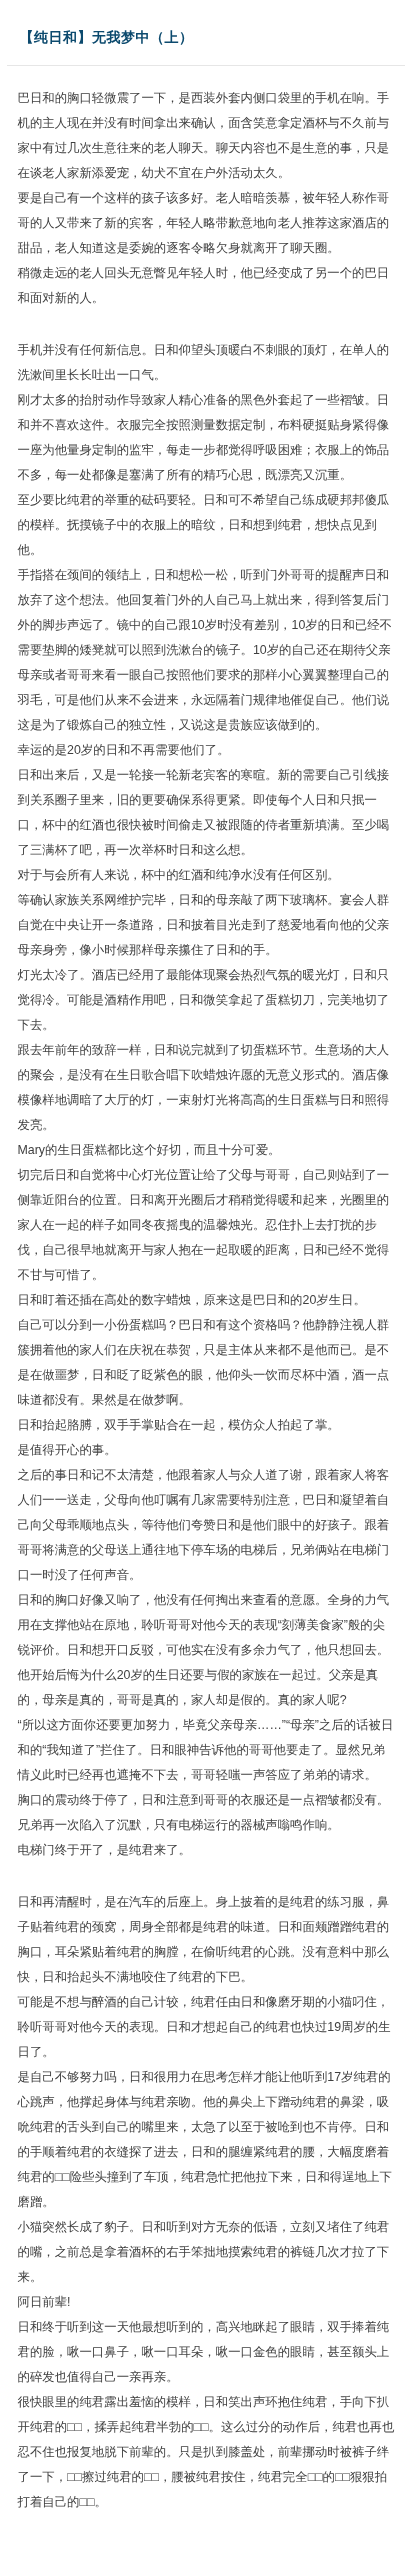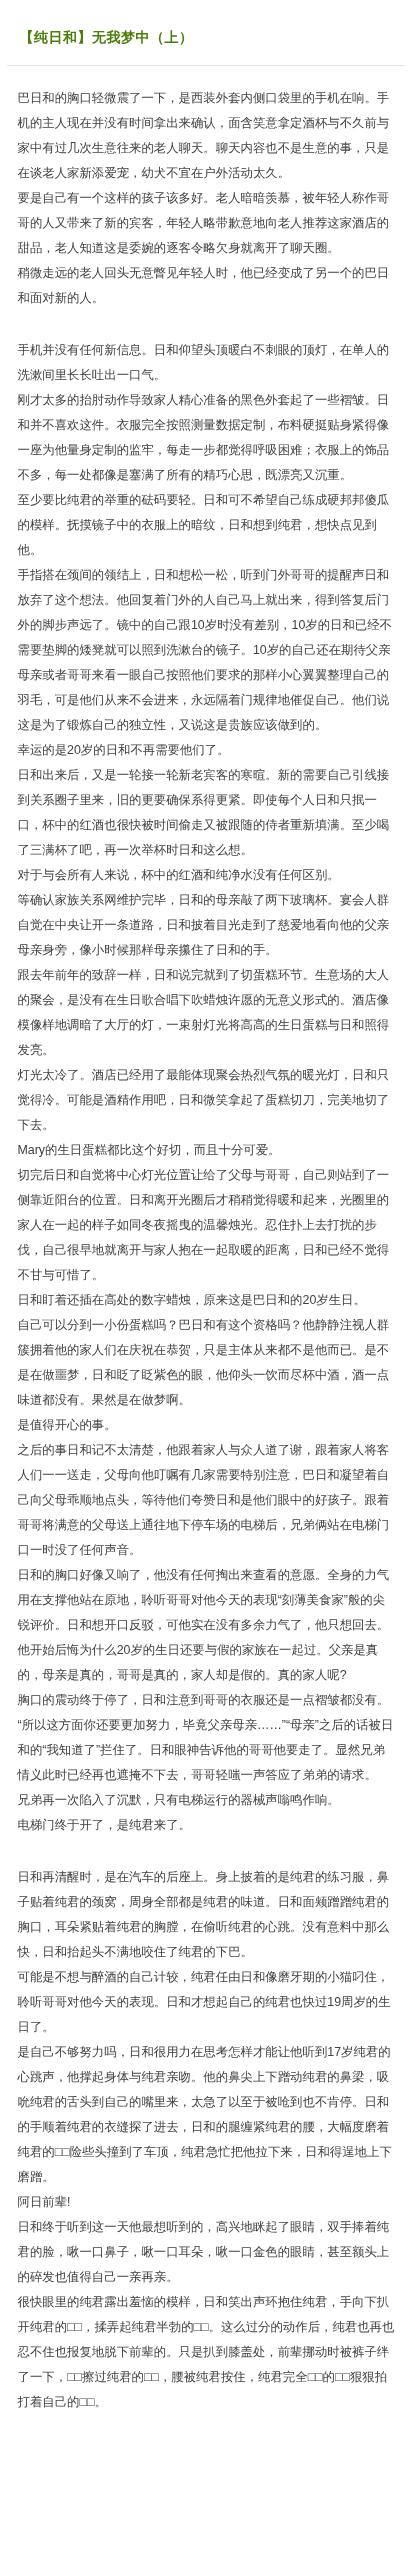"【纯日和】无我梦中（上）" .title { color: #4d7c0f -> #0c4a6e }
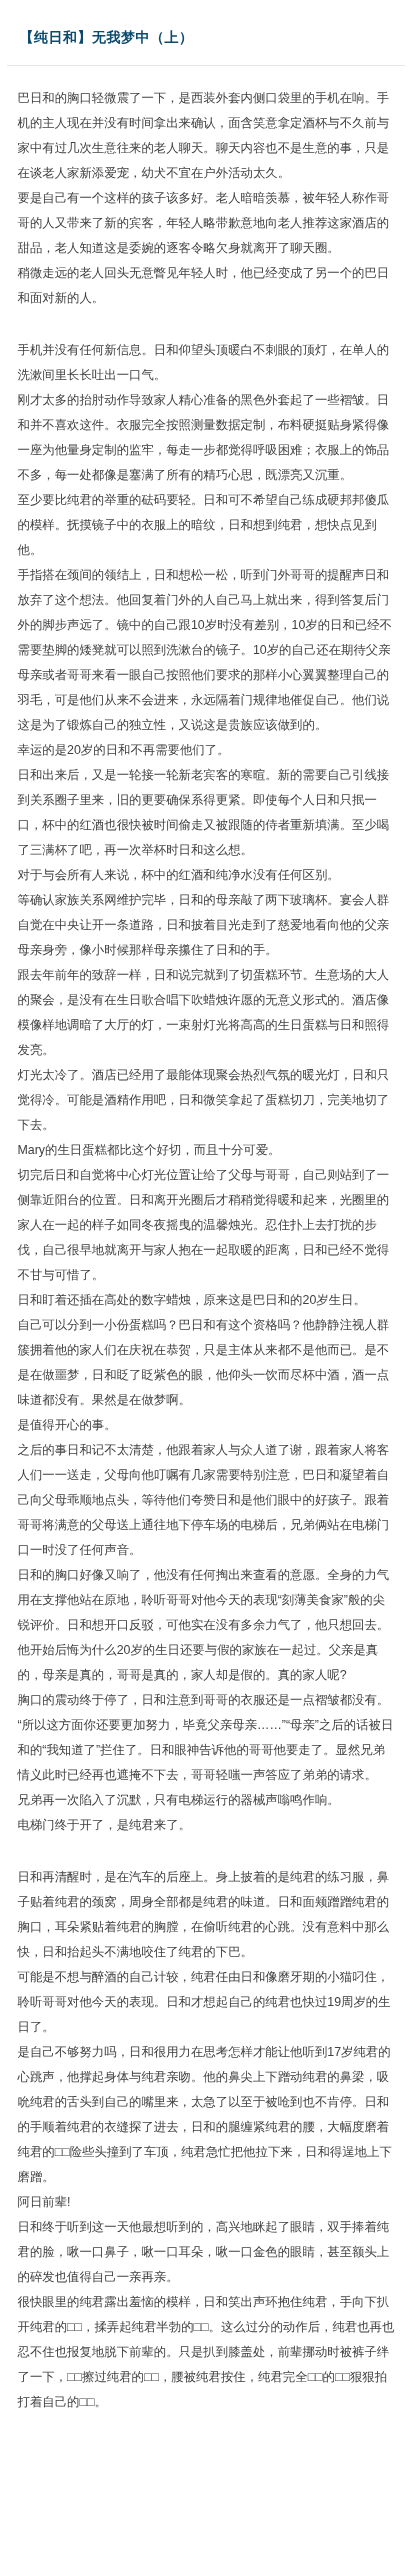"跟去年前年的致辞一样，日和说完就到了切蛋糕环节。生意场的大人的聚会，是没有在生日" p { order: before "灯光太冷了。酒店已经用了最能体现聚会热烈气氛的暖光灯，日和只觉得冷。可能是酒精作" -> after "灯光太冷了。酒店已经用了最能体现聚会热烈气氛的暖光灯，日和只觉得冷。可能是酒精作" }
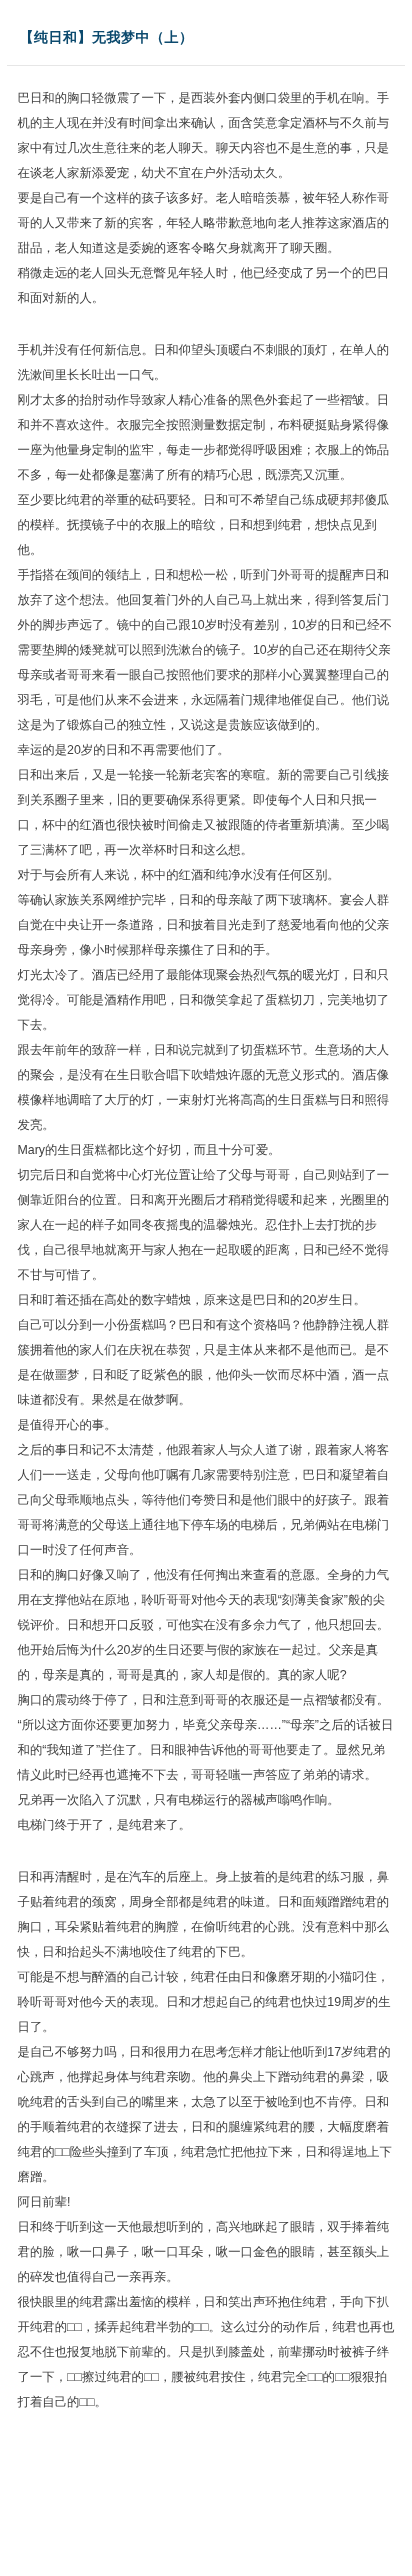"日和抬起胳膊，双手手掌贴合在一起，模仿众人拍起了掌。" p { html: none -> <p>日和抬起胳膊，双手手掌贴合在一起，模仿众人拍起了掌。</p> }
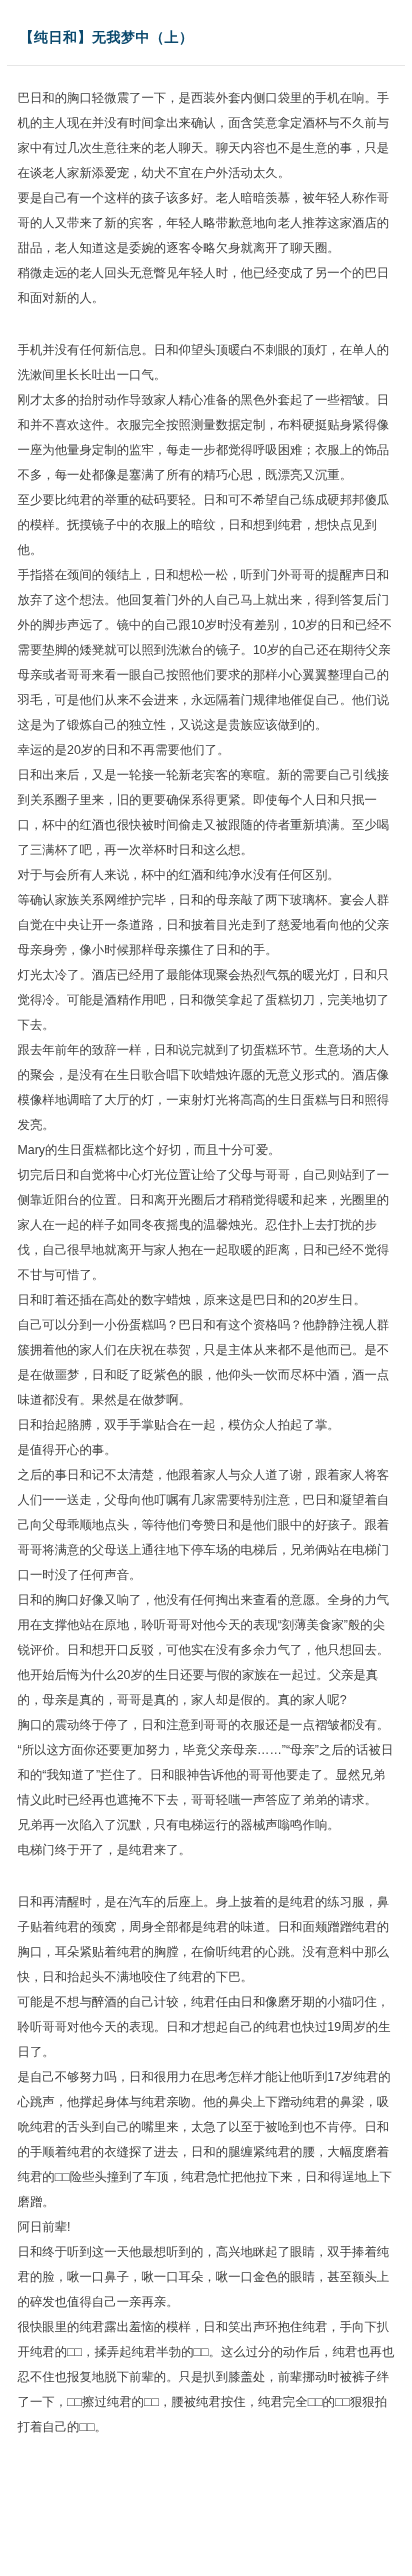"胸口的震动终于停了，日和注意到哥哥的衣服还是一点褶皱都没有。" p { order: before "“所以这方面你还要更加努力，毕竟父亲母亲……”“母亲”之后的话被日和的“我知道了" -> after "“所以这方面你还要更加努力，毕竟父亲母亲……”“母亲”之后的话被日和的“我知道了" }
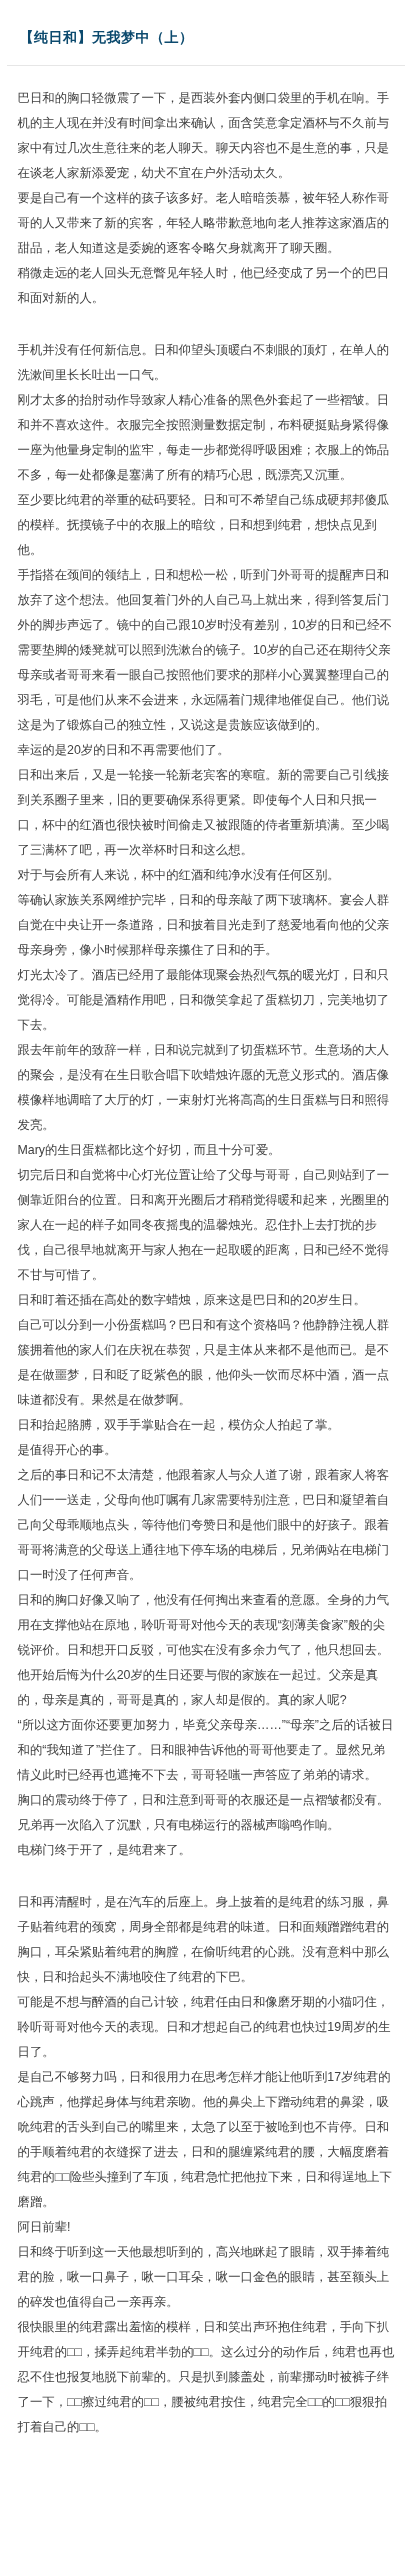"小猫突然长成了豹子。日和听到对方无奈的低语，立刻又堵住了纯君的嘴，之前总是拿着酒" p { html: none -> <p>小猫突然长成了豹子。日和听到对方无奈的低语，立刻又堵住了纯君的嘴，之前总是拿着酒杯的右手笨拙地摸索纯君的裤链几次才拉了下来。</p> }
